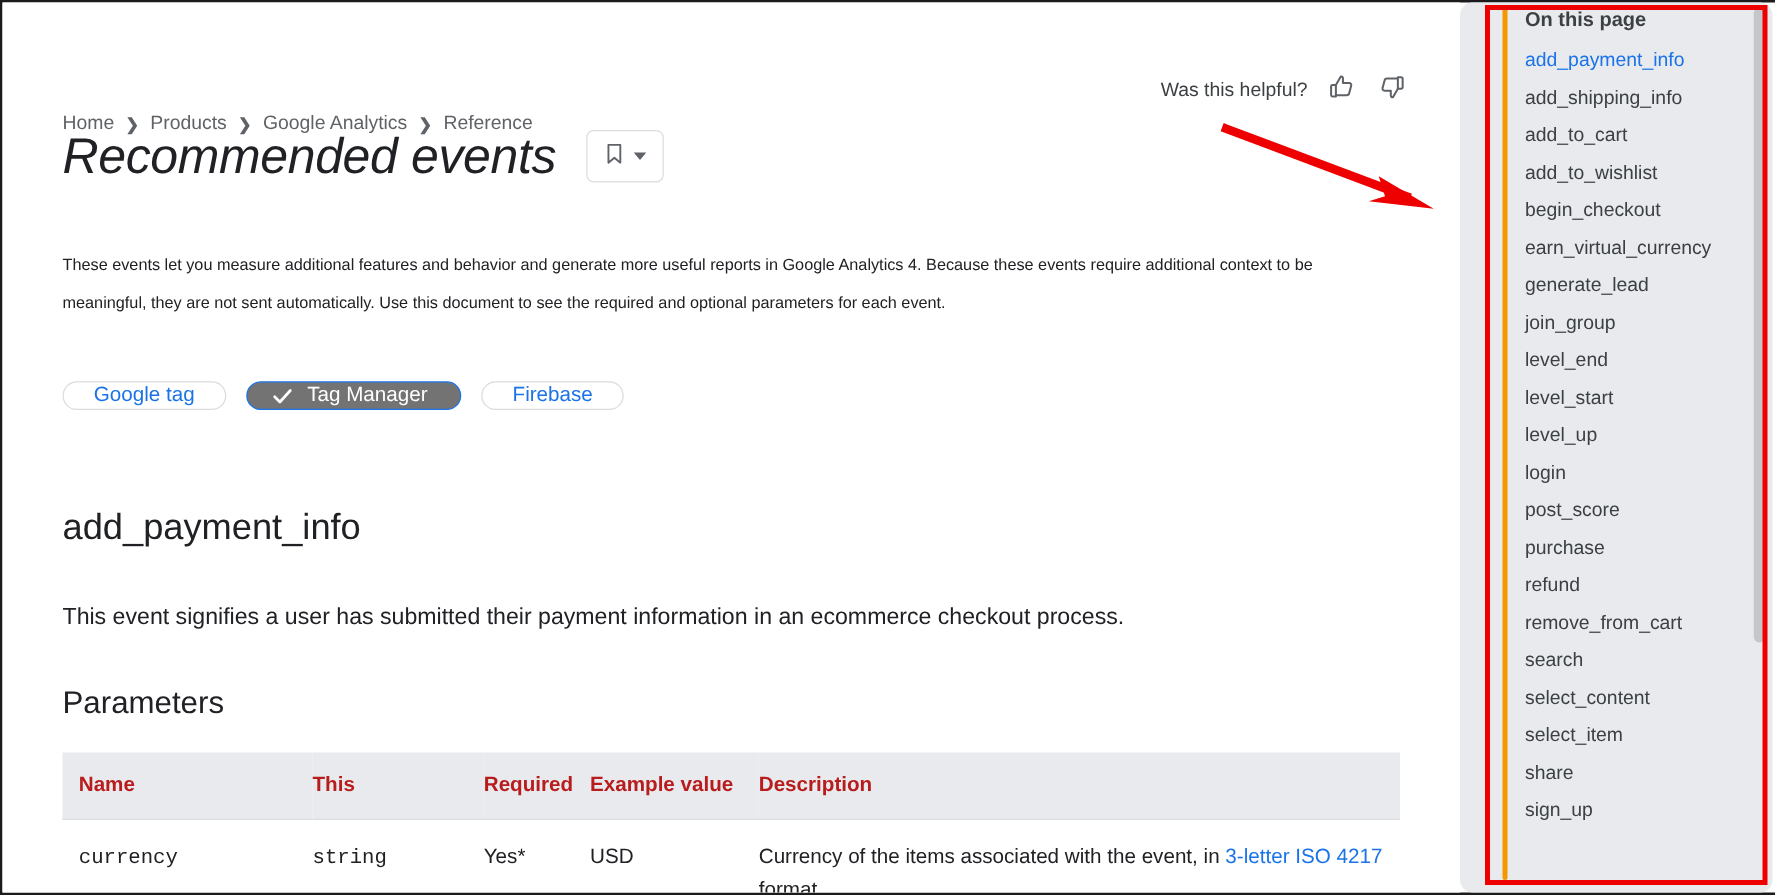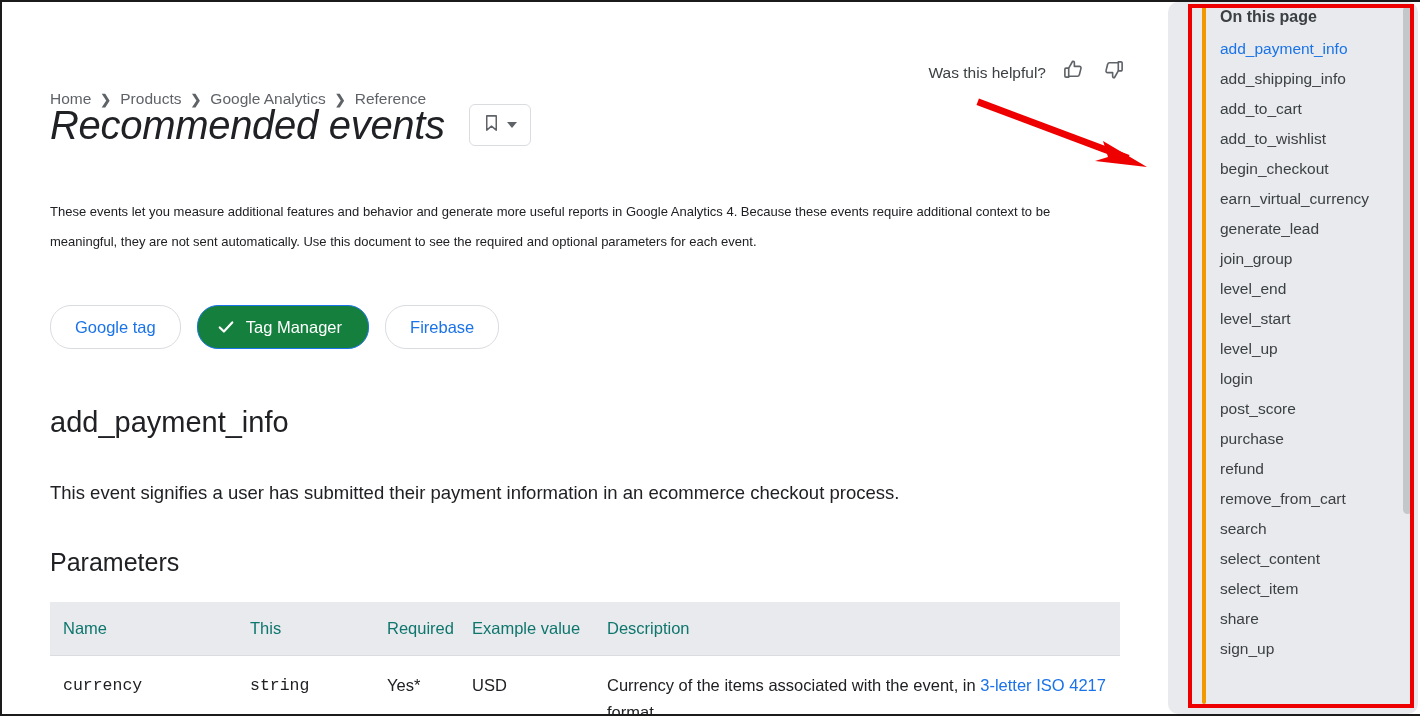"Google tag" .pill { height: 44px -> 23px }
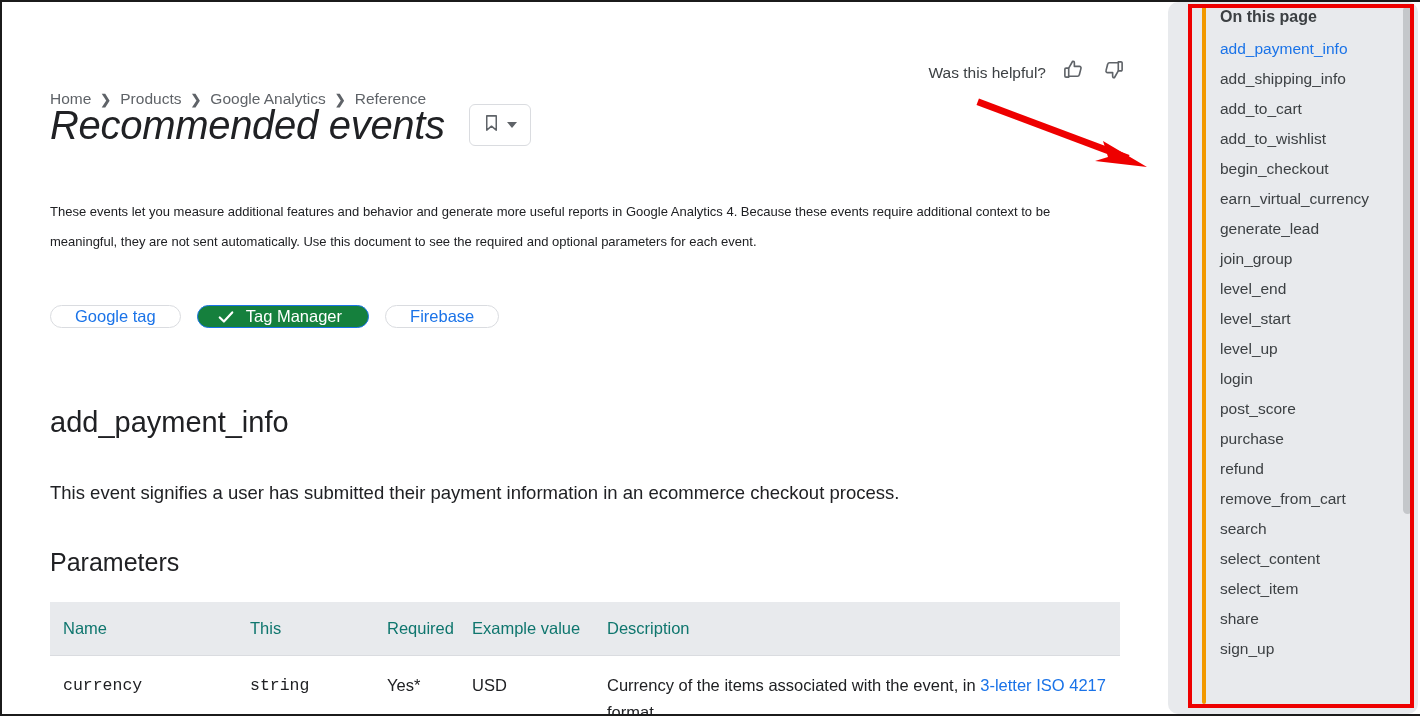"Tag Manager" .pill.filled { background: #15803d -> #737373 }
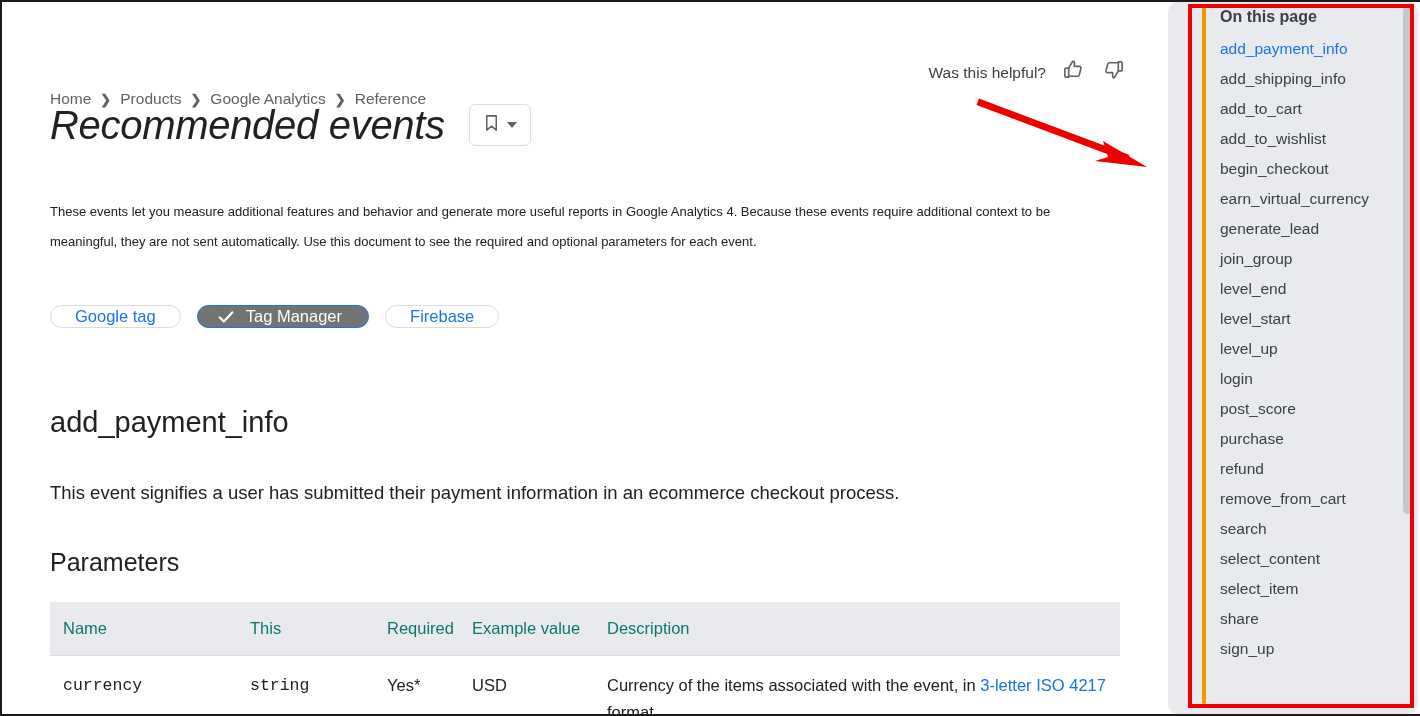"Name" table.params thead th { color: #0f766e -> #b91c1c; font-weight: 400 -> 700 }
